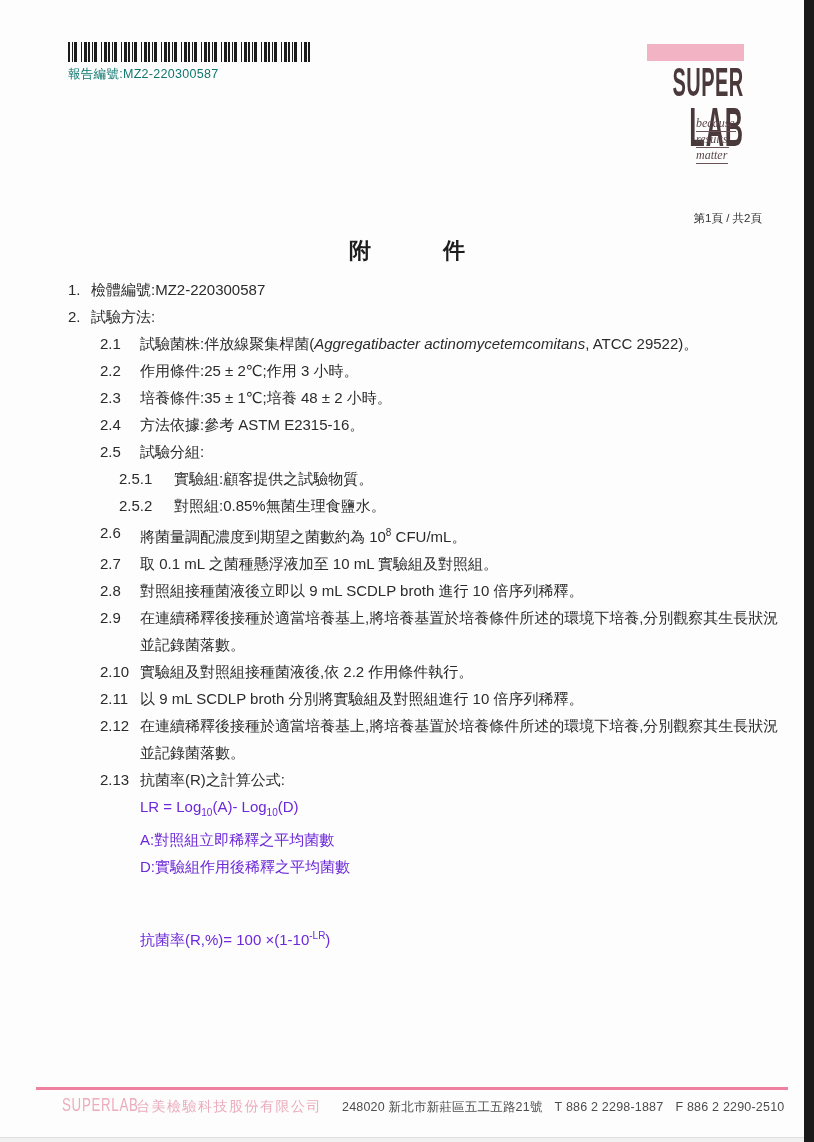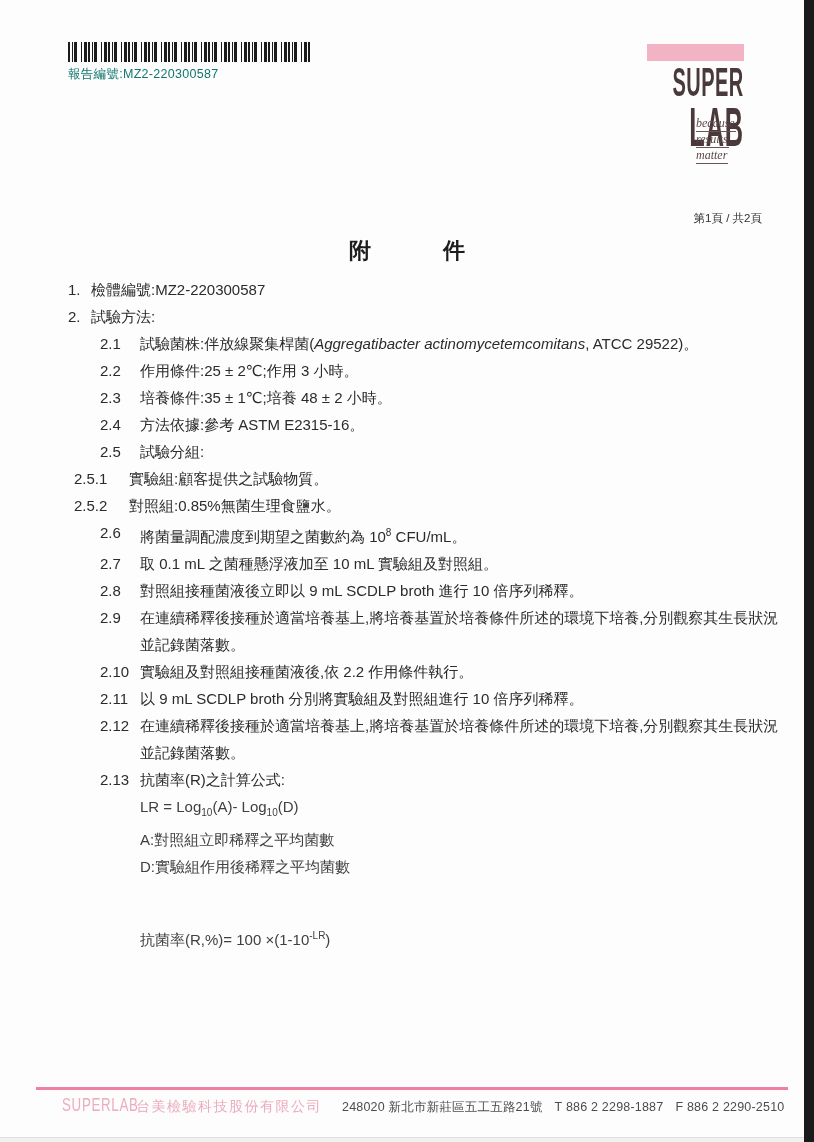"2.5.1" .l3 { padding-left: 74px -> 119px }
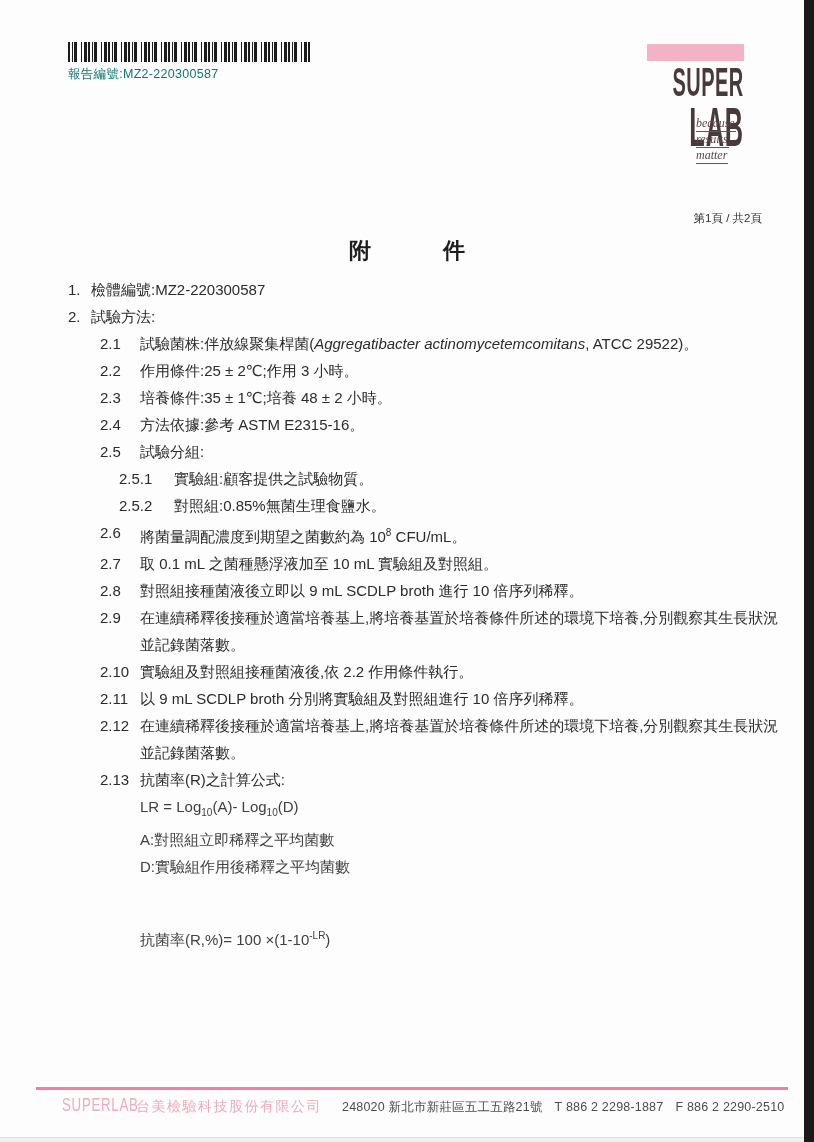"LR = Log10(A)- Log10(D)" .formula { color: #404040 -> #6d28d9 }
